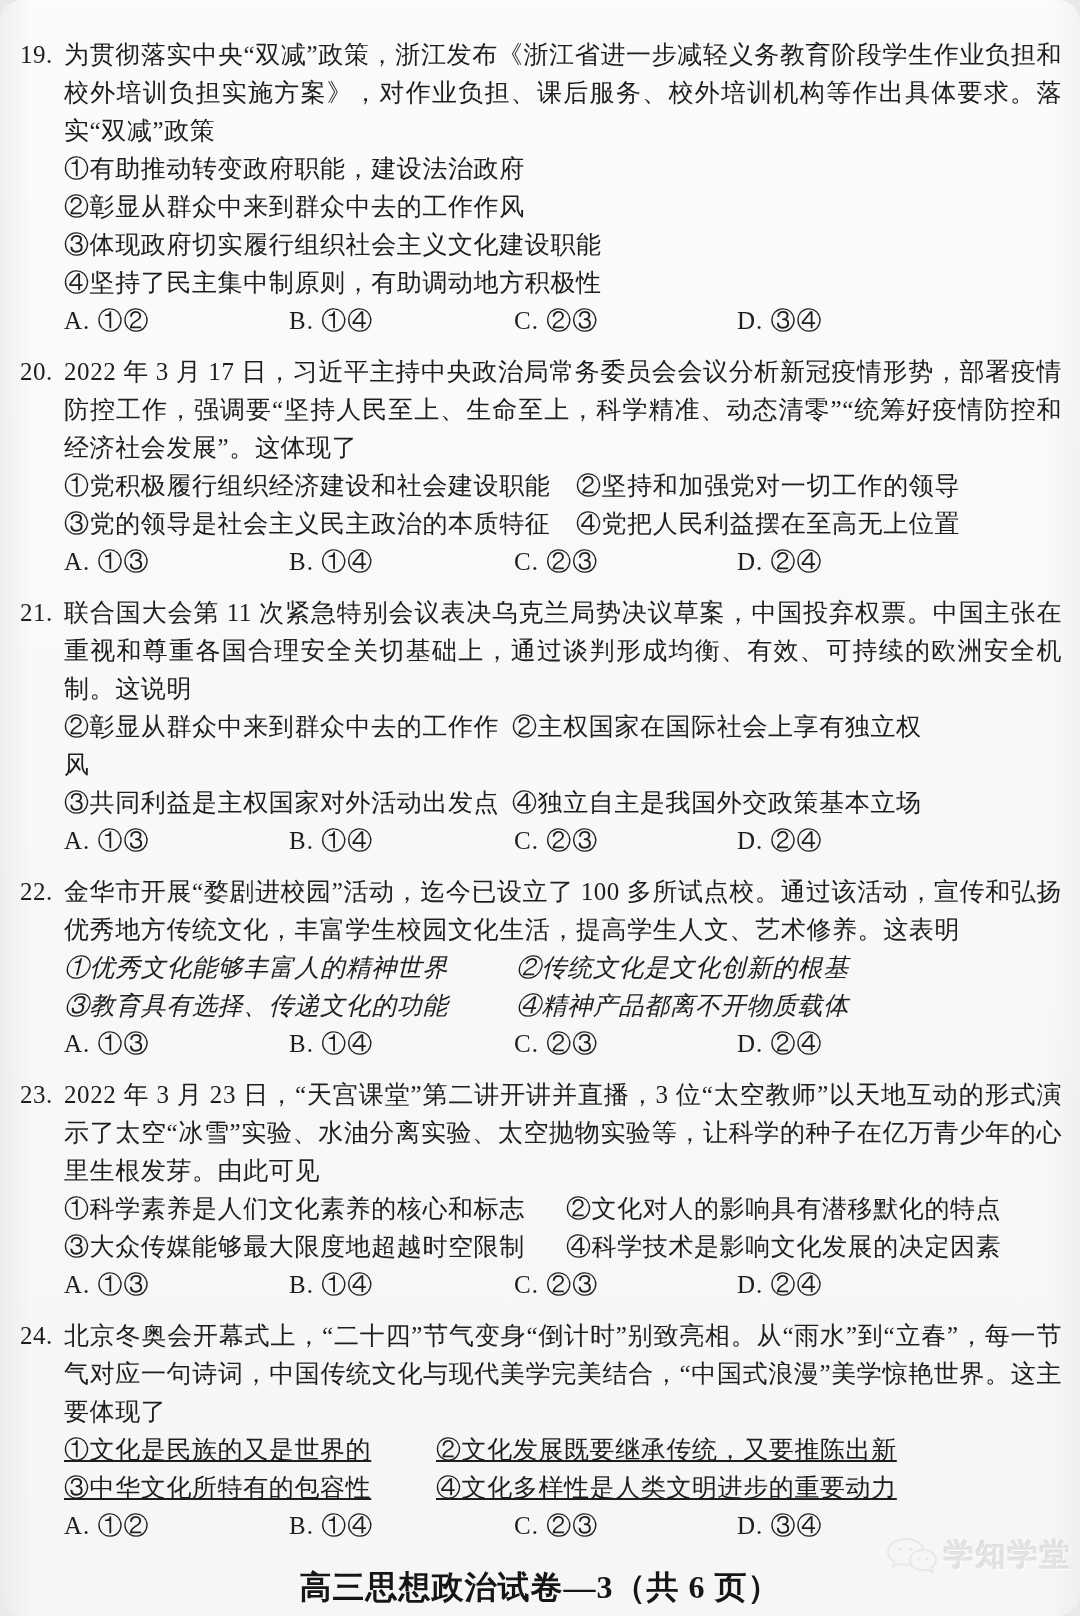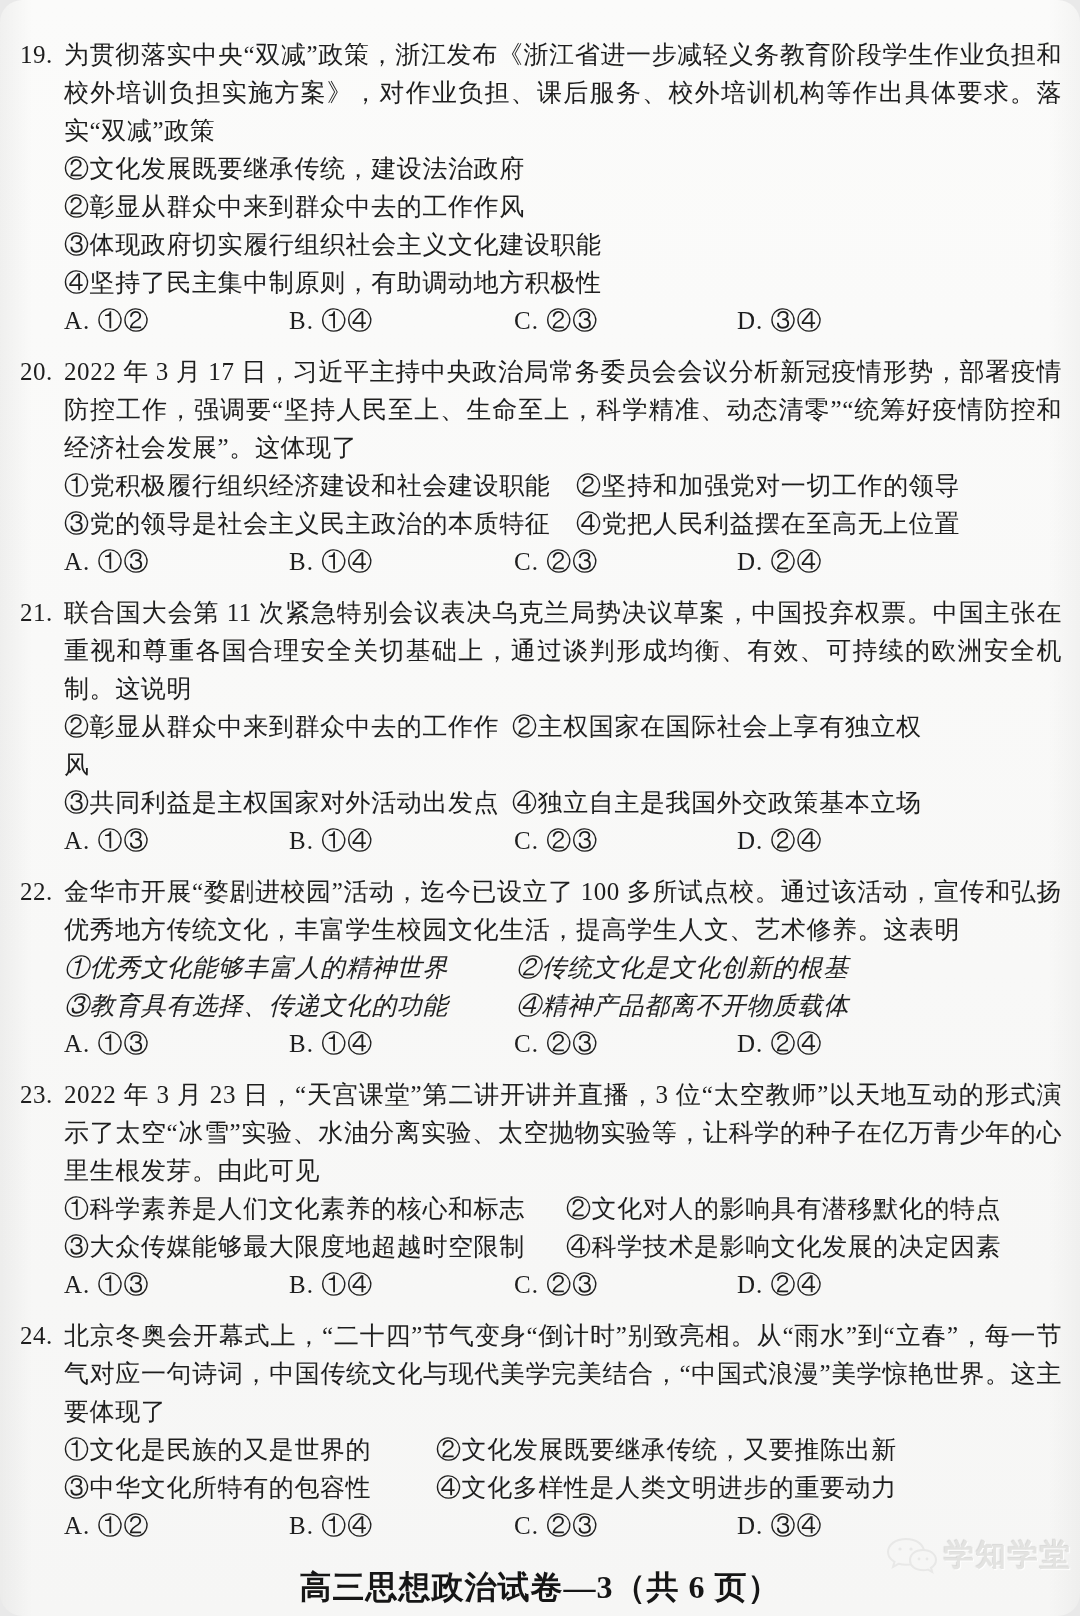"②文化发展既要继承传统，建设法治政府" span.statement { text: ②文化发展既要继承传统 -> ①有助推动转变政府职能 }
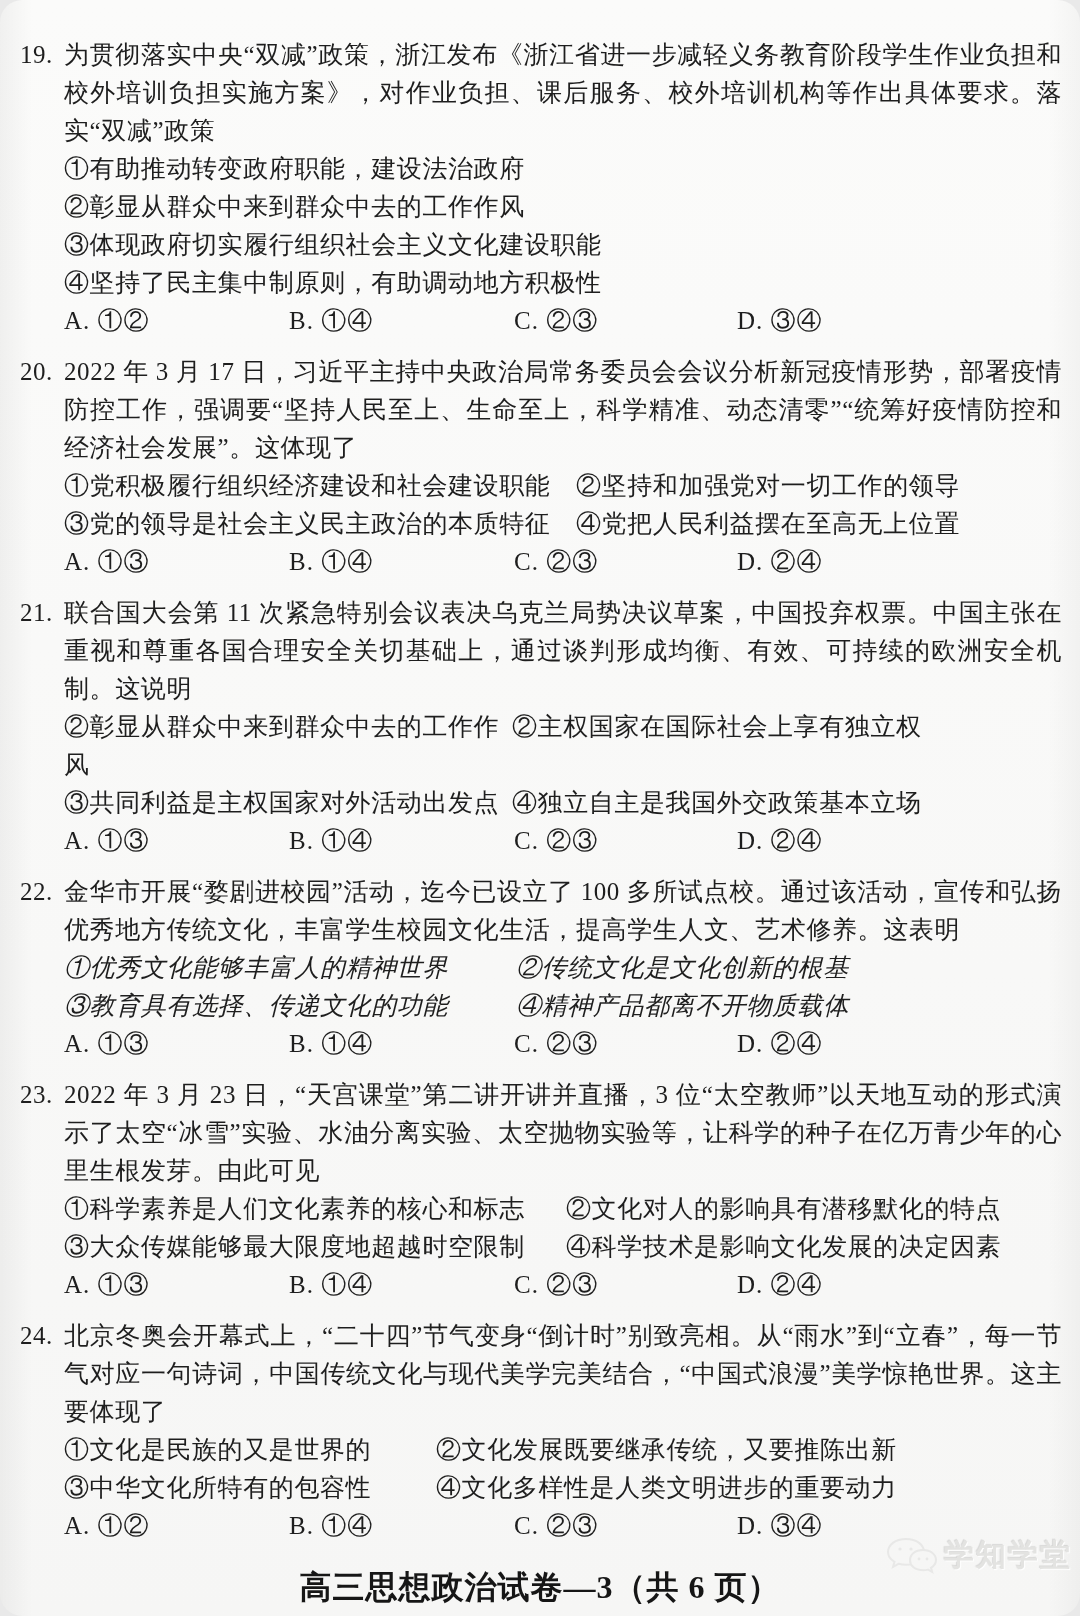"①文化是民族的又是世界的" .q24-cols { text-decoration: none -> underline }
